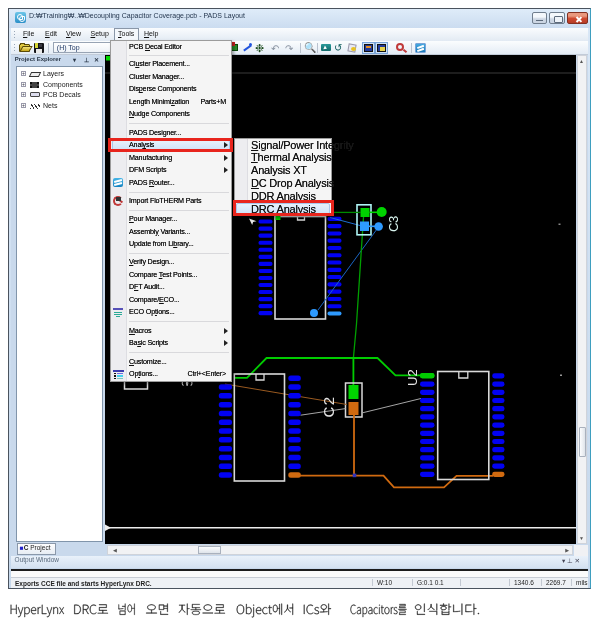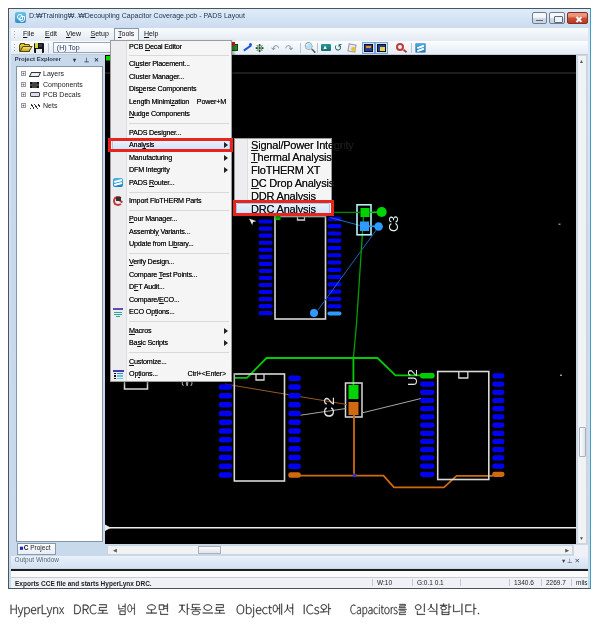"Power+M" span.sc { text: Power+M -> Parts+M }
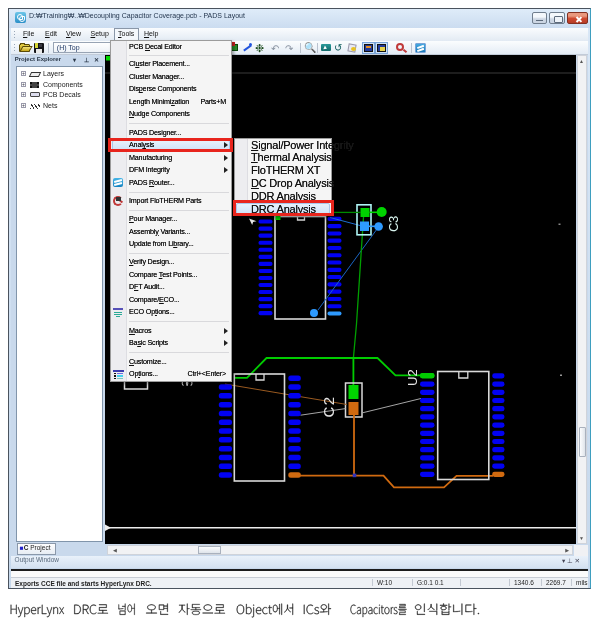"DFM Integrity" span.lbl { text: Integrity -> Scripts }
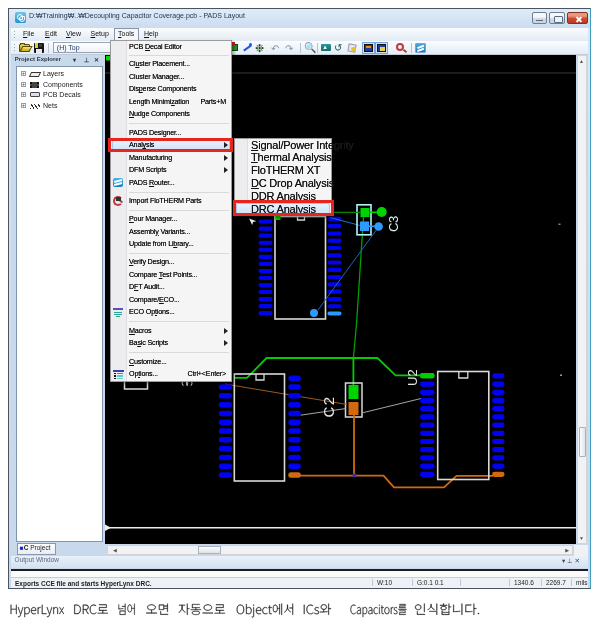"FloTHERM XT" span.lbl { text: FloTHERM -> Analysis }
